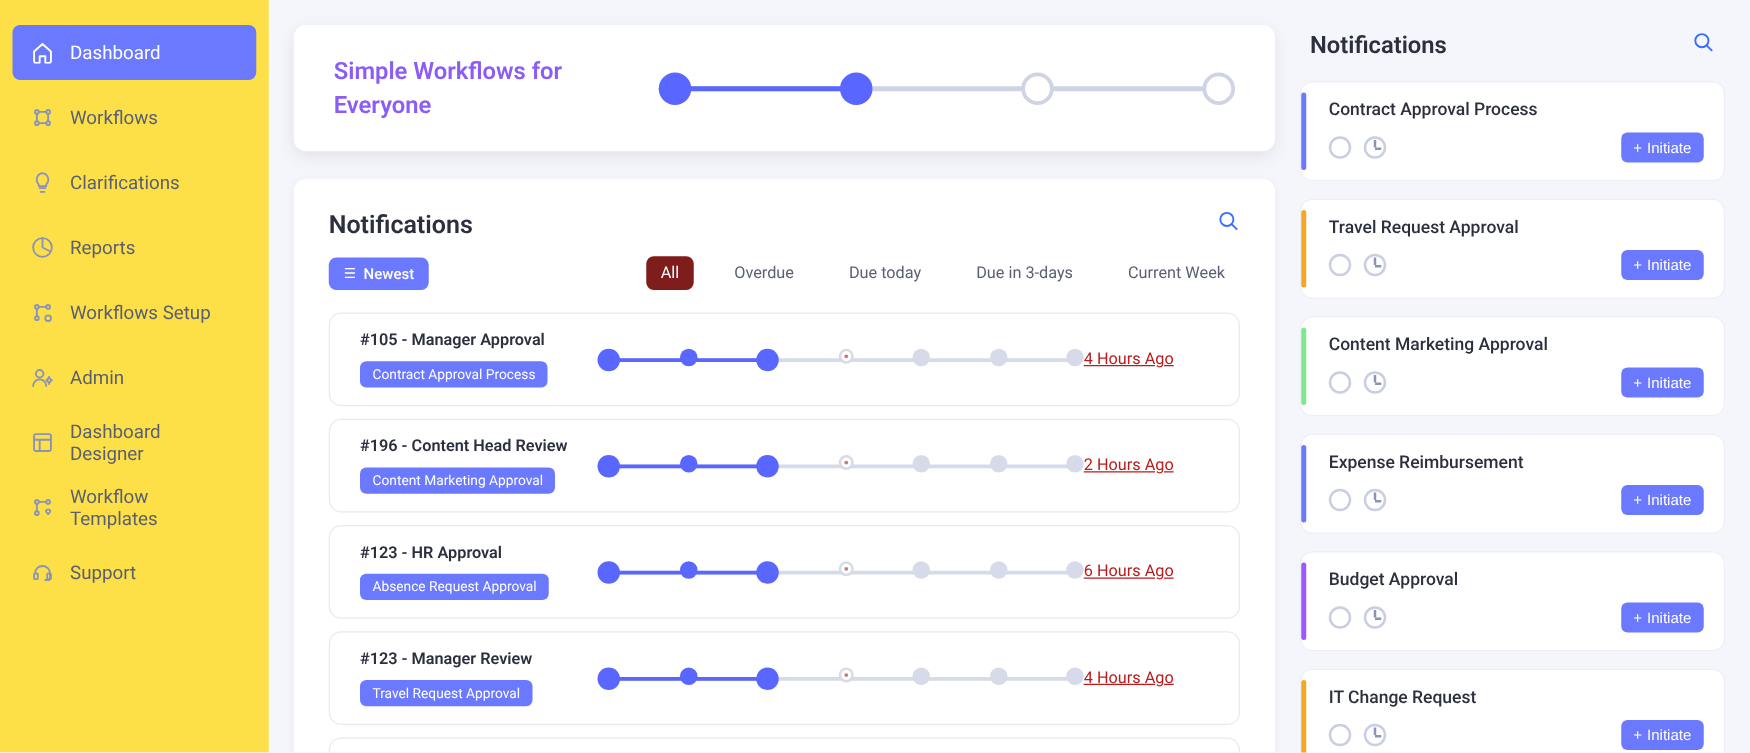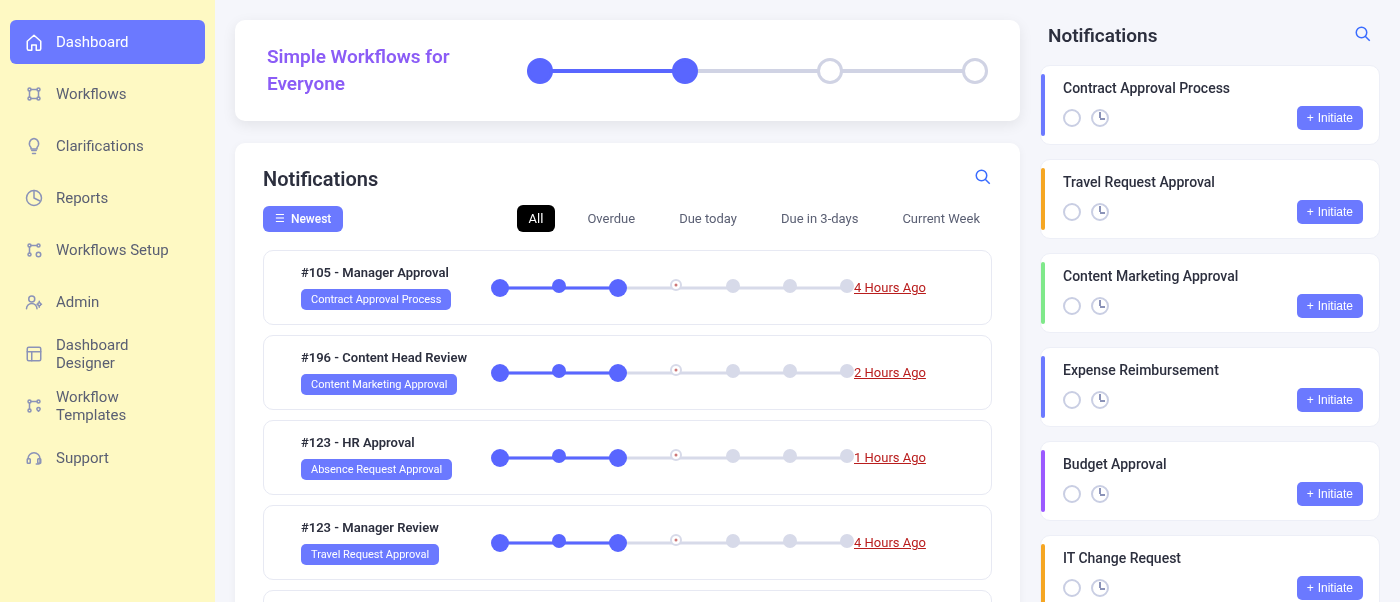"Dashboard" .sidebar { background: #fef9c3 -> #fde047 }
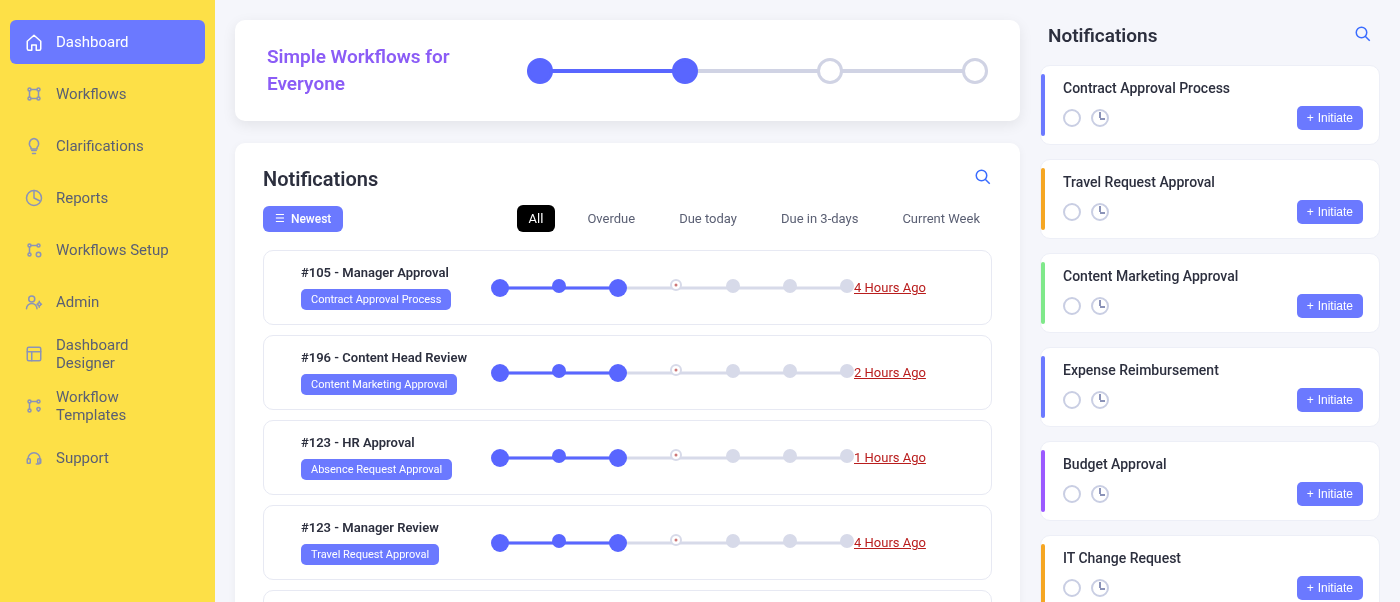"All" .tab.active { background: #000000 -> #7f1d1d }
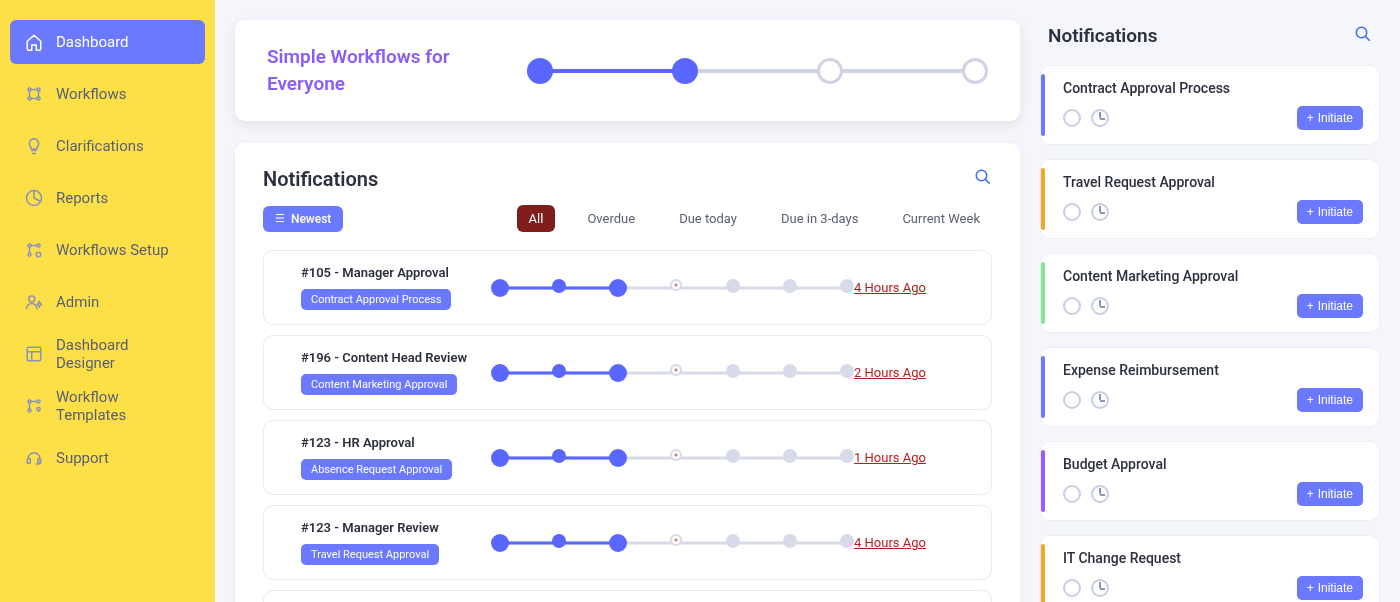"#105 - Manager Approval" .notif-row { padding: 14px 37px -> 14px 24px }
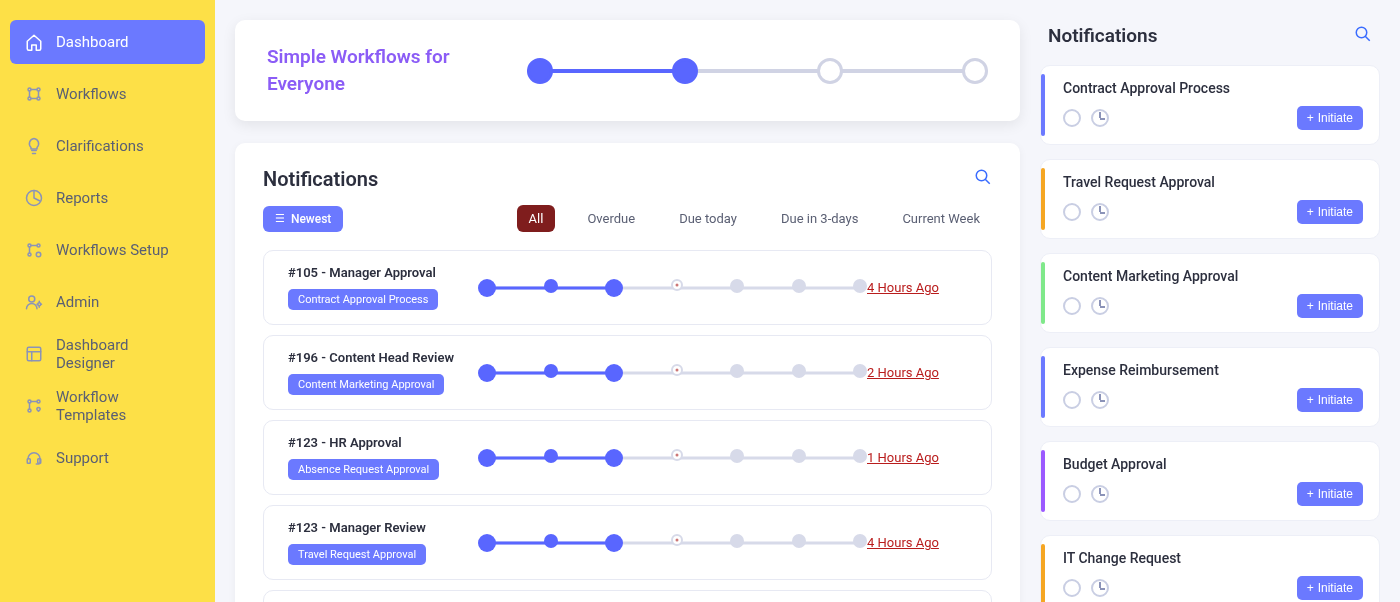"1 Hours Ago" div.nr-time { text: 1 -> 6 }
